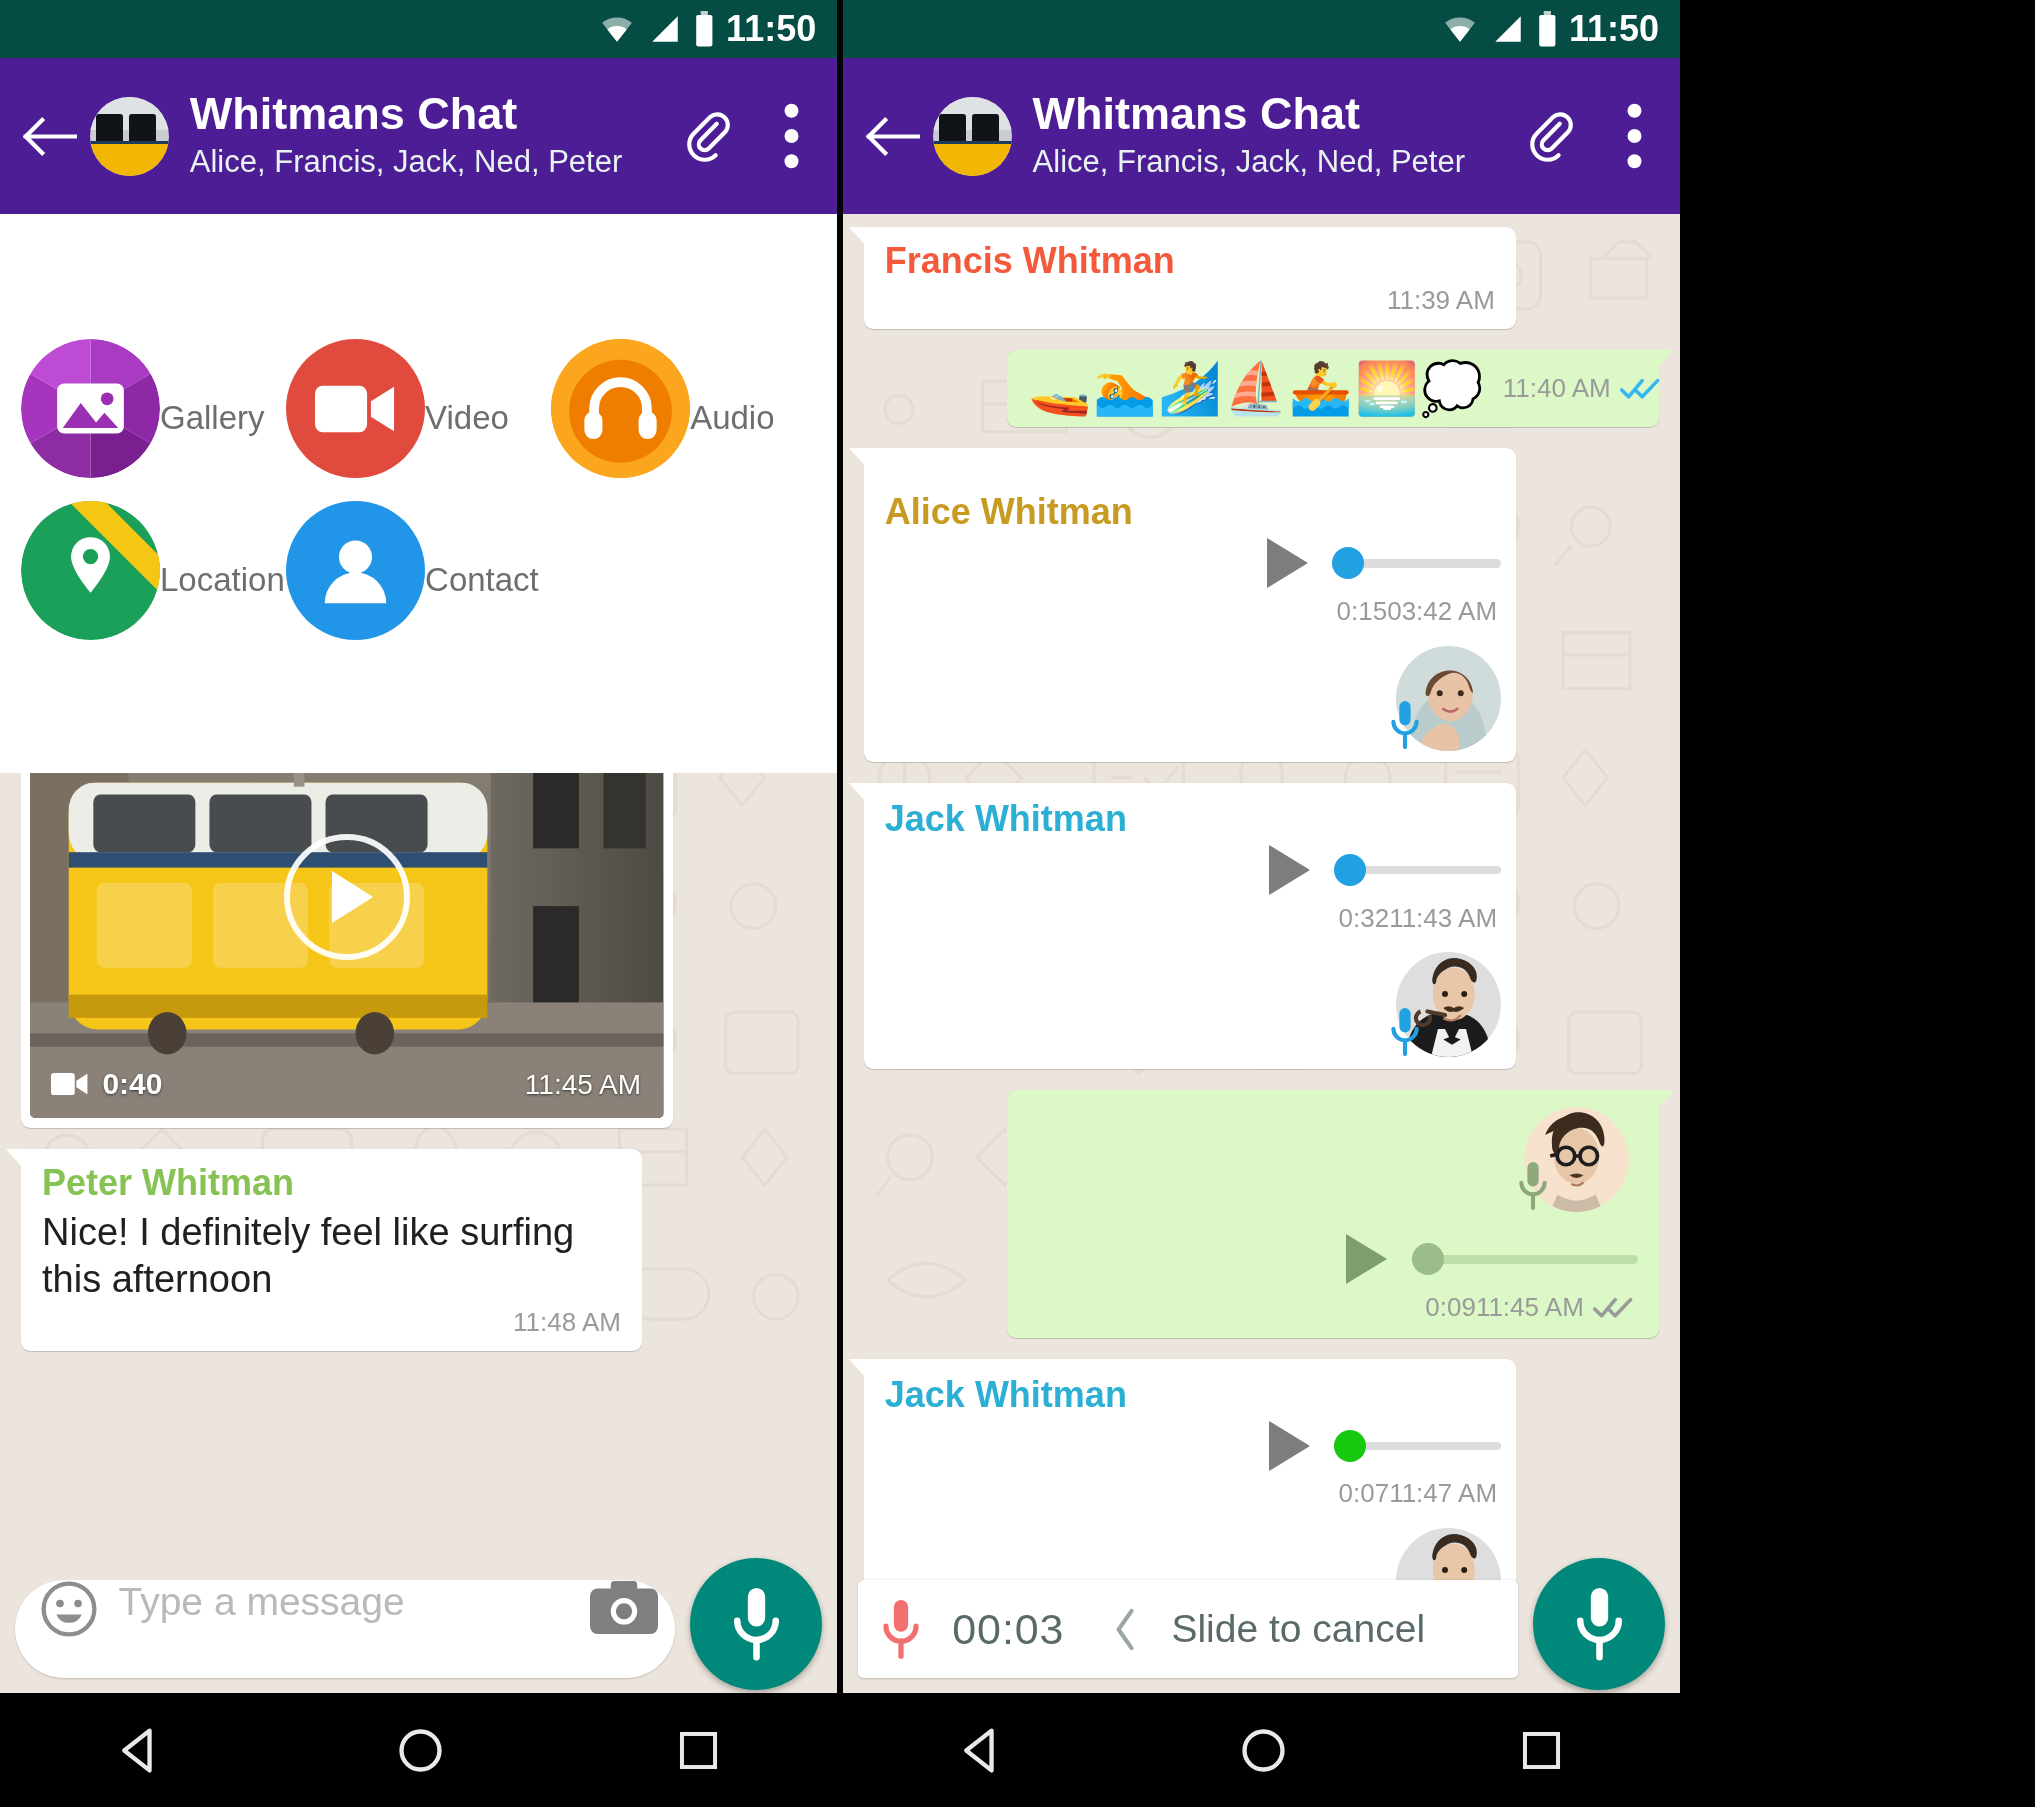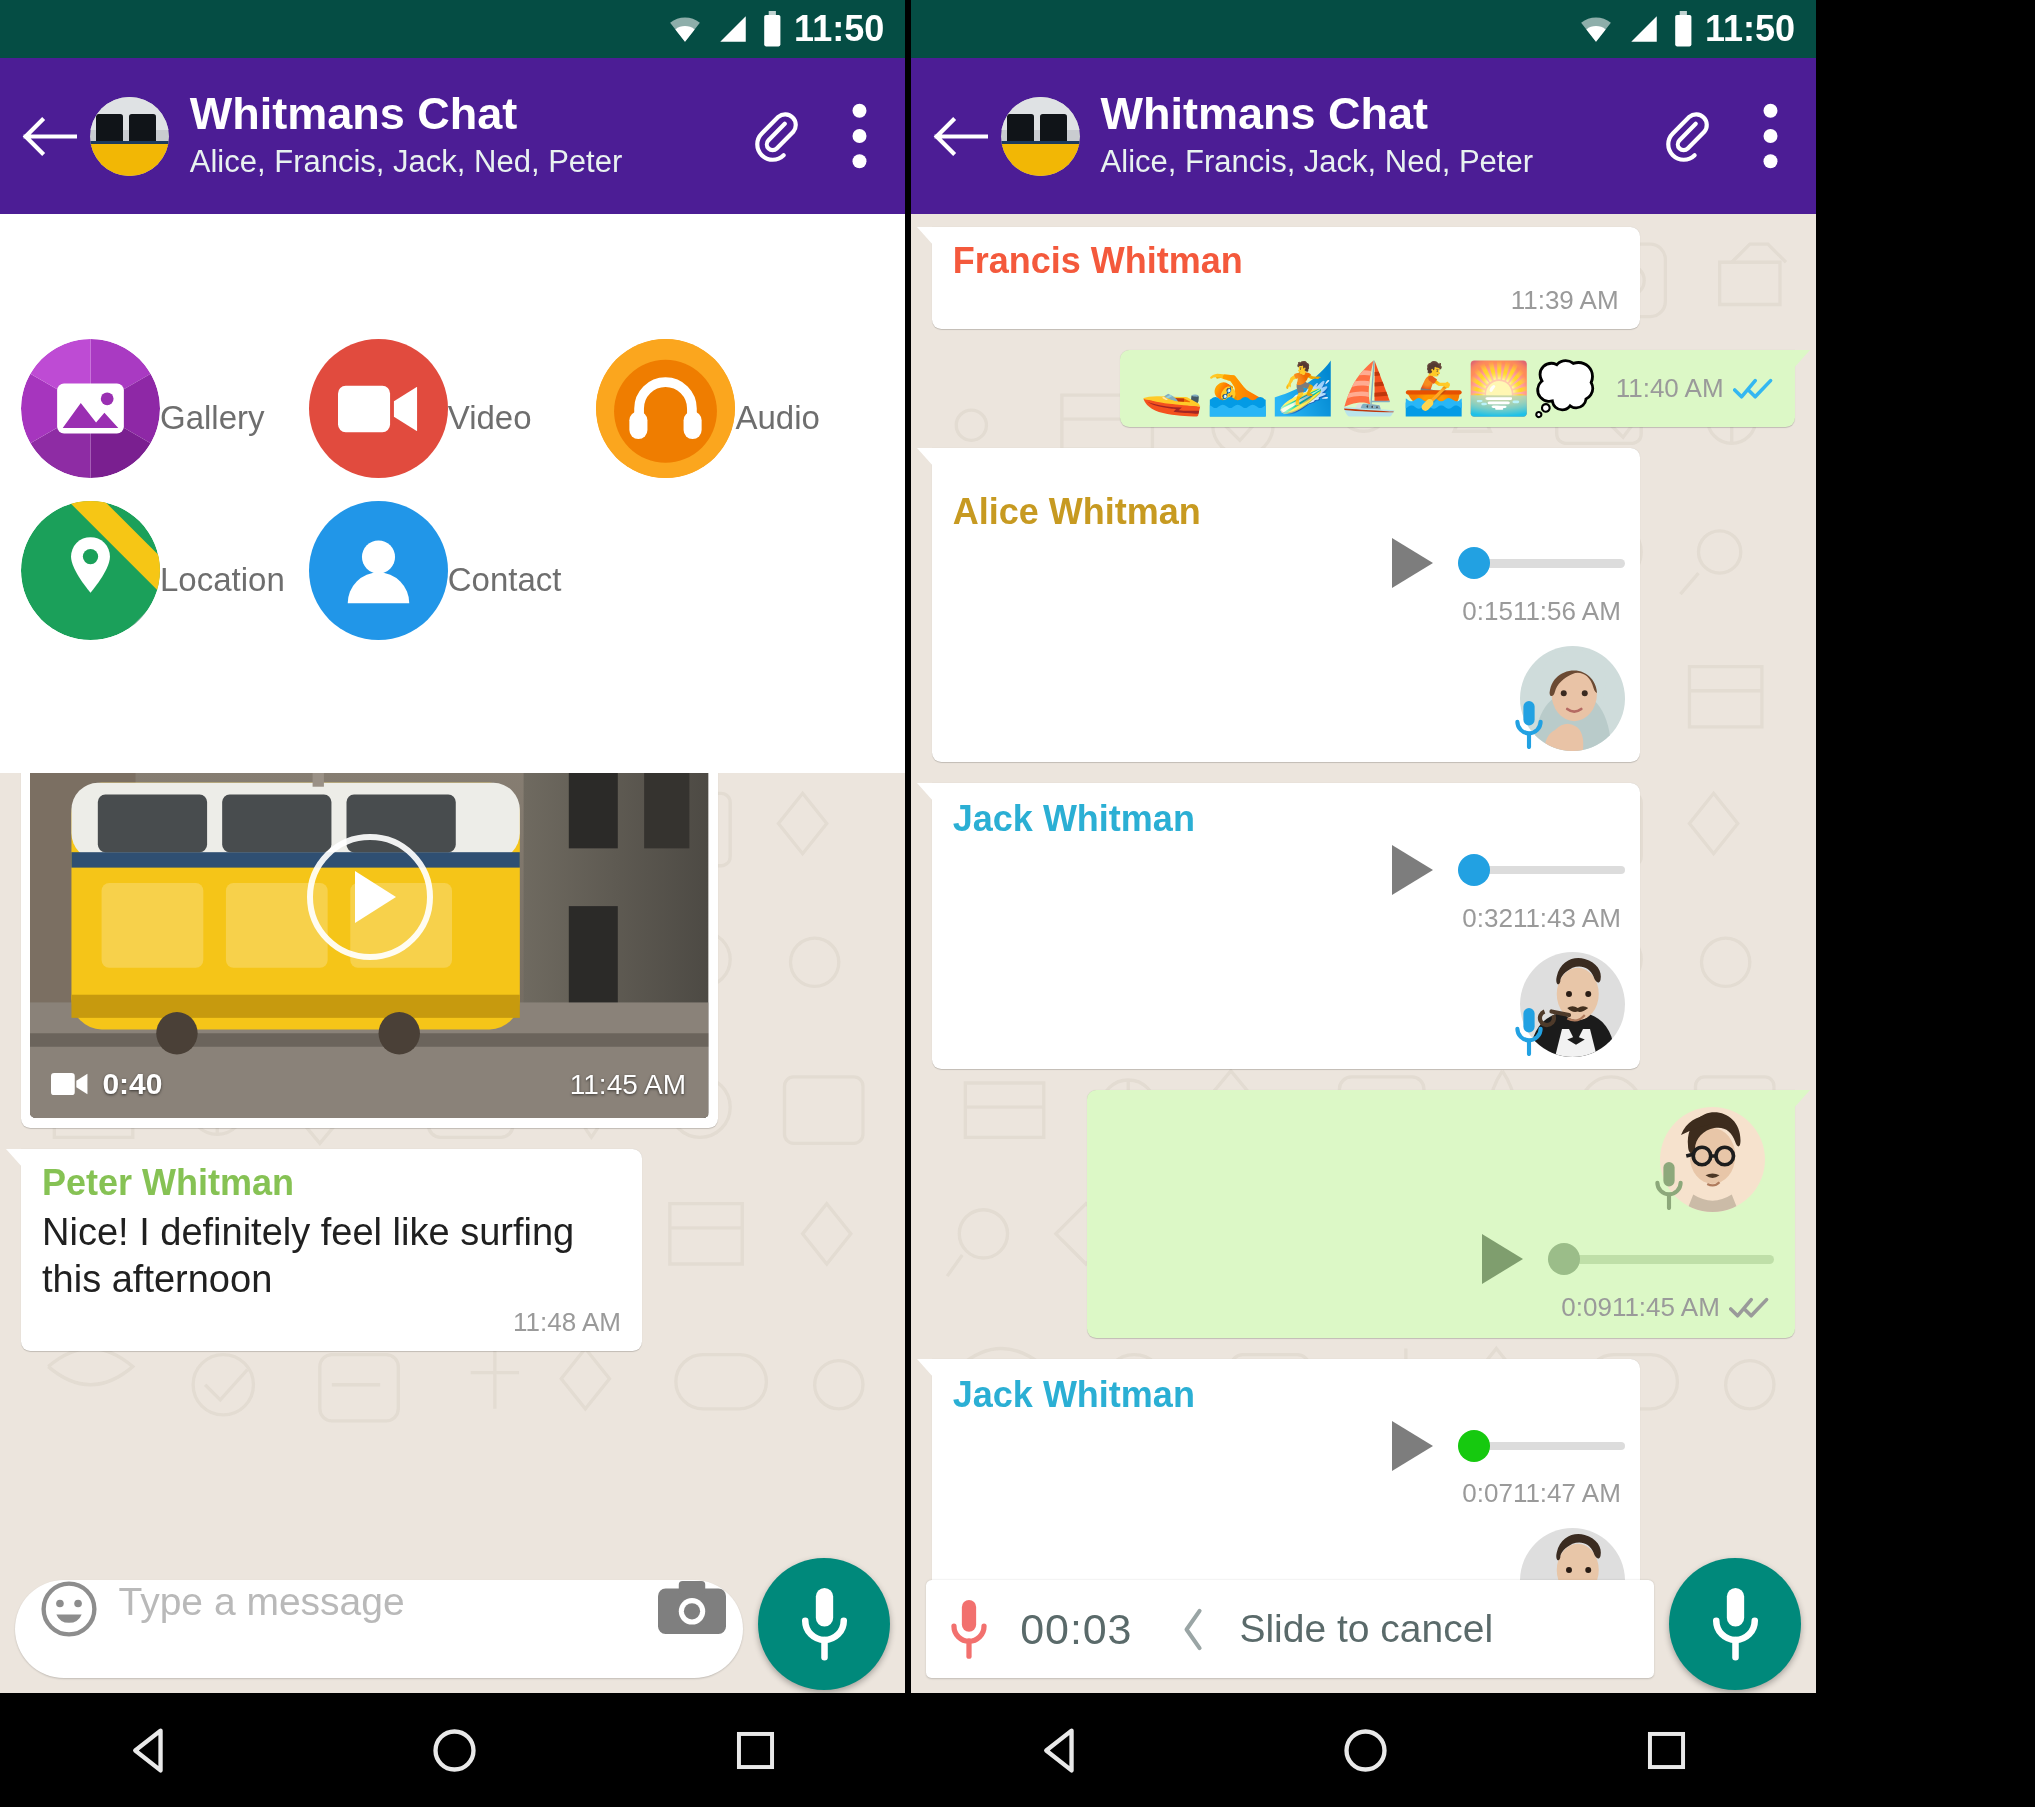"11:50" .screens { width: 1816px -> 1680px }
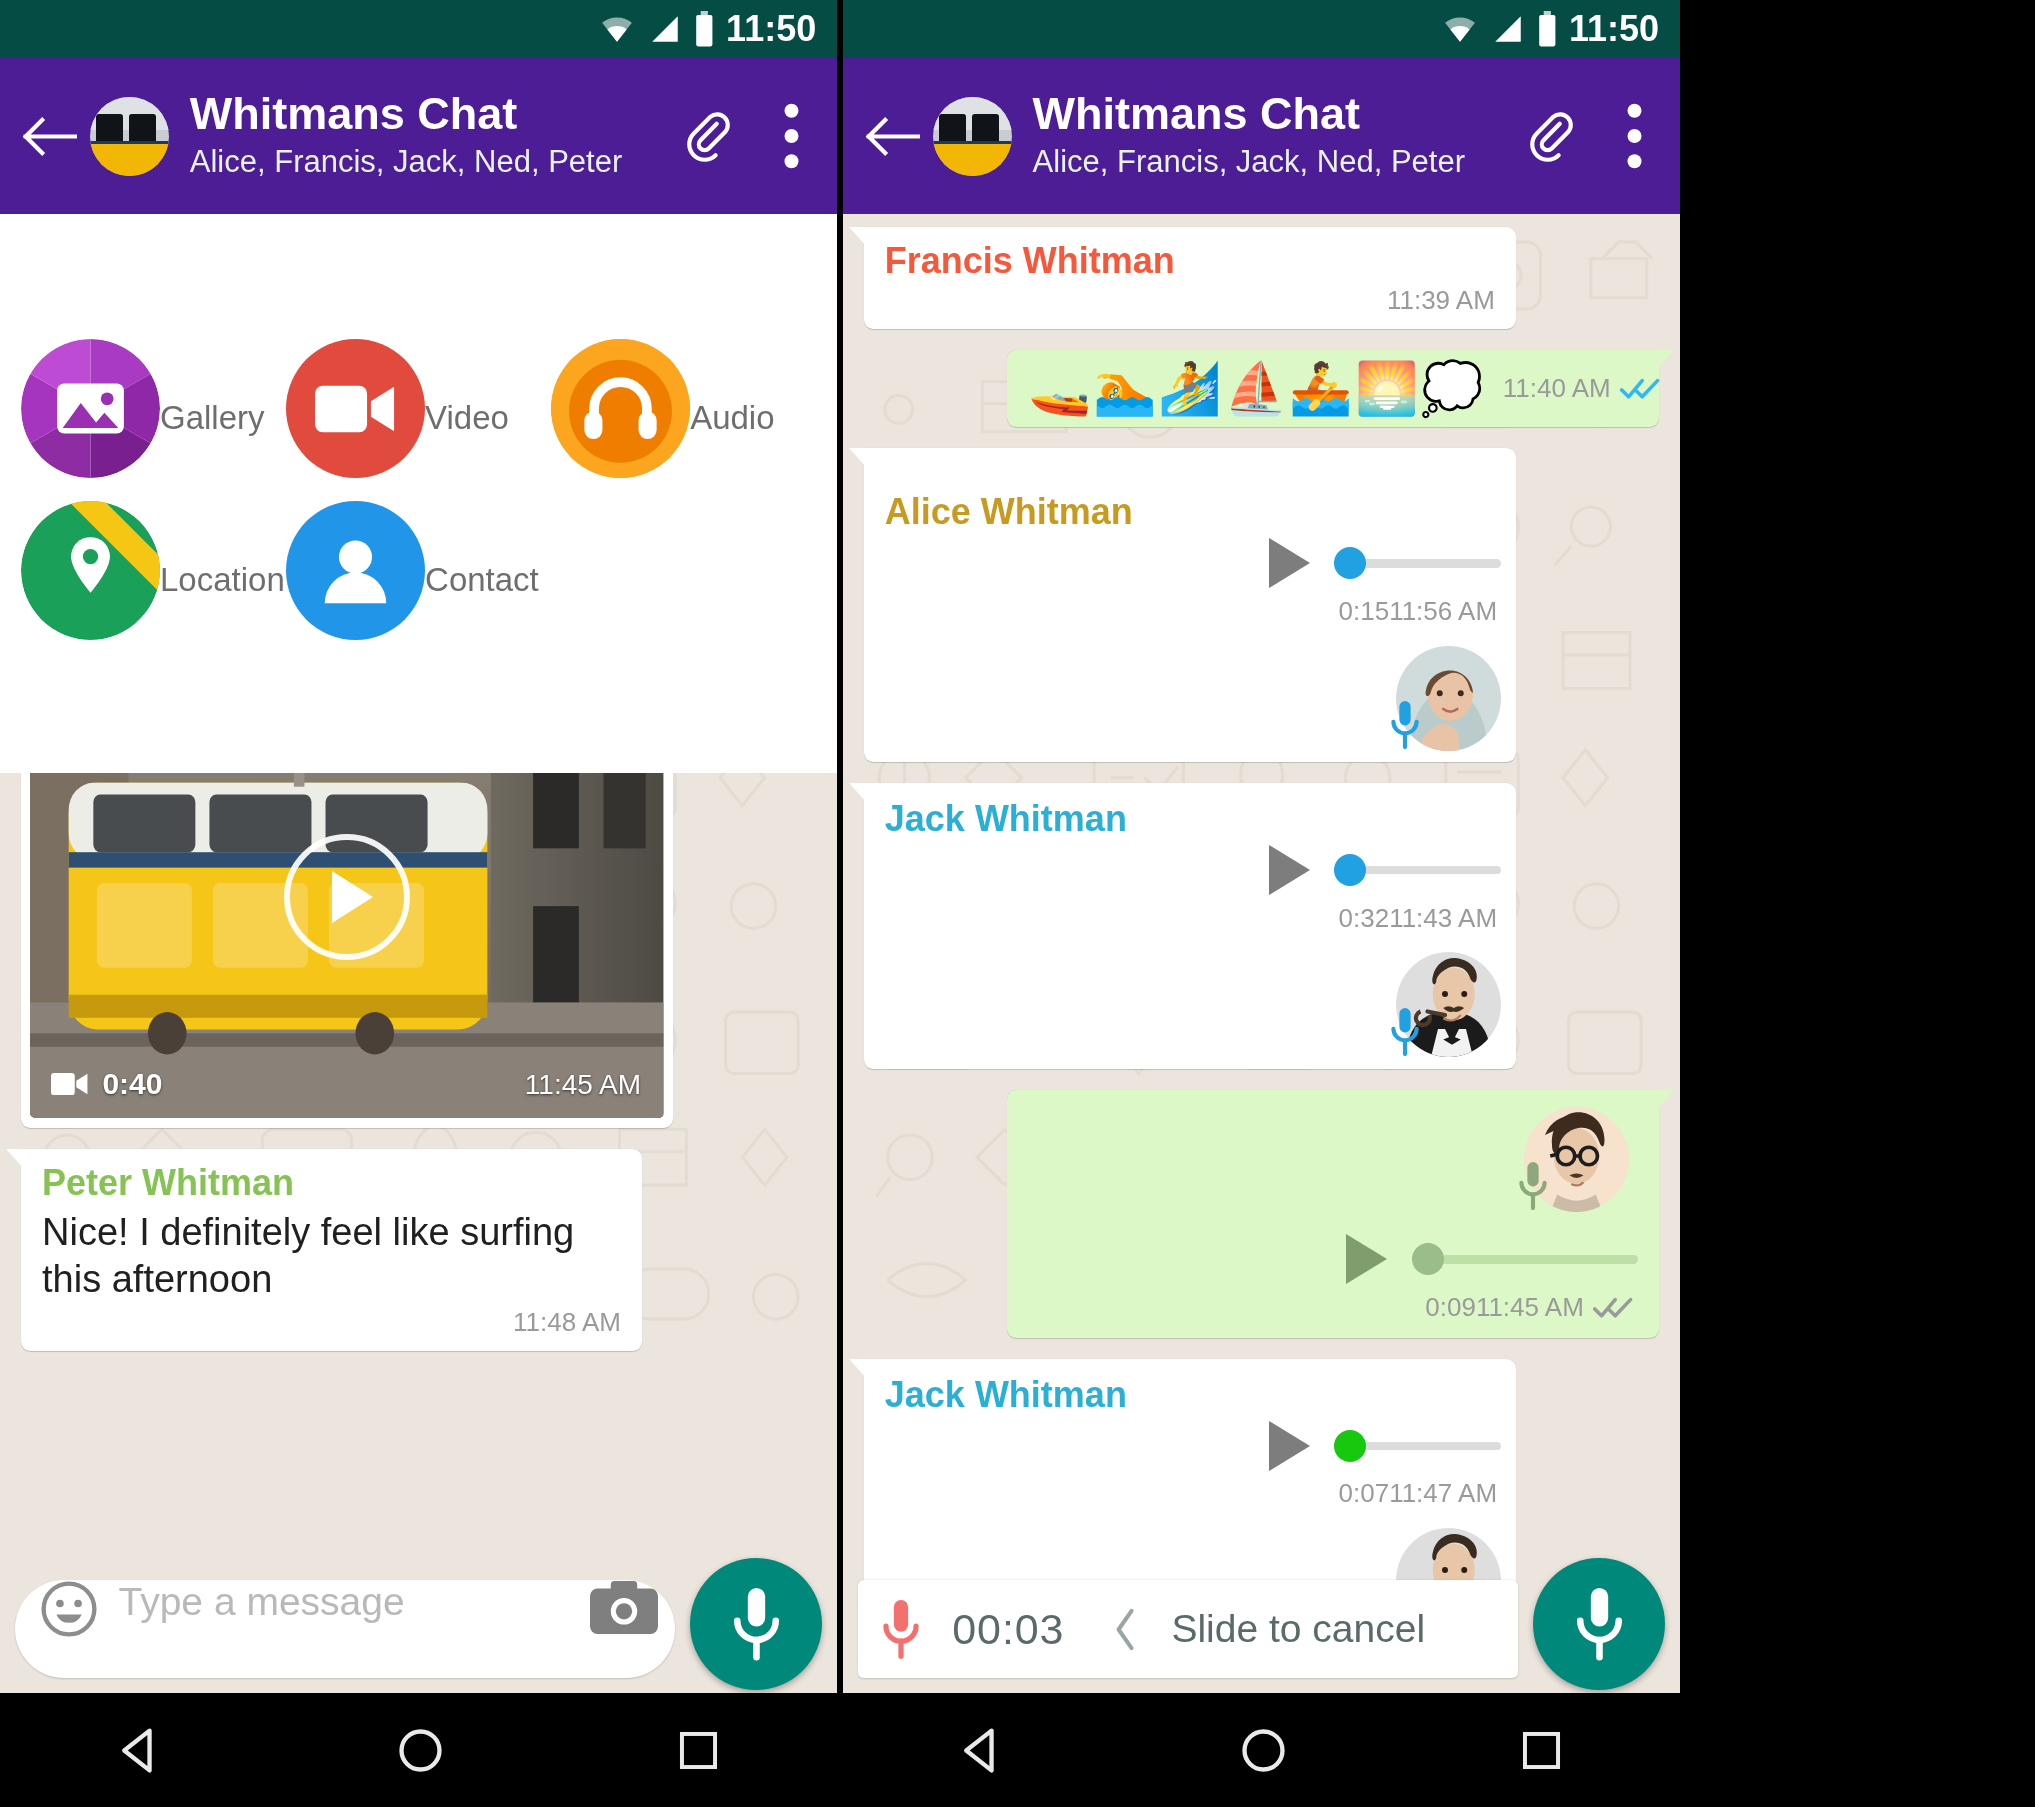"11:56 AM" span.aud-time { text: 11:56 -> 03:42 }
